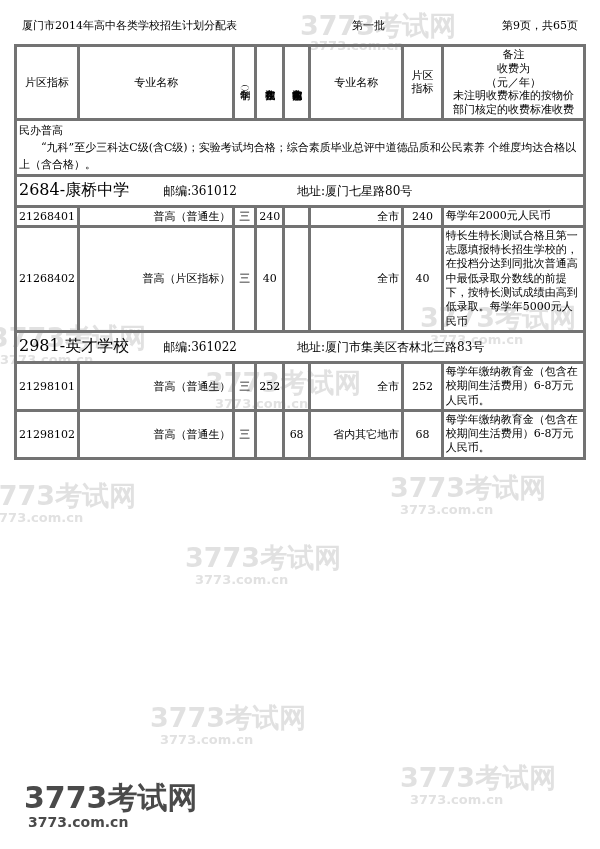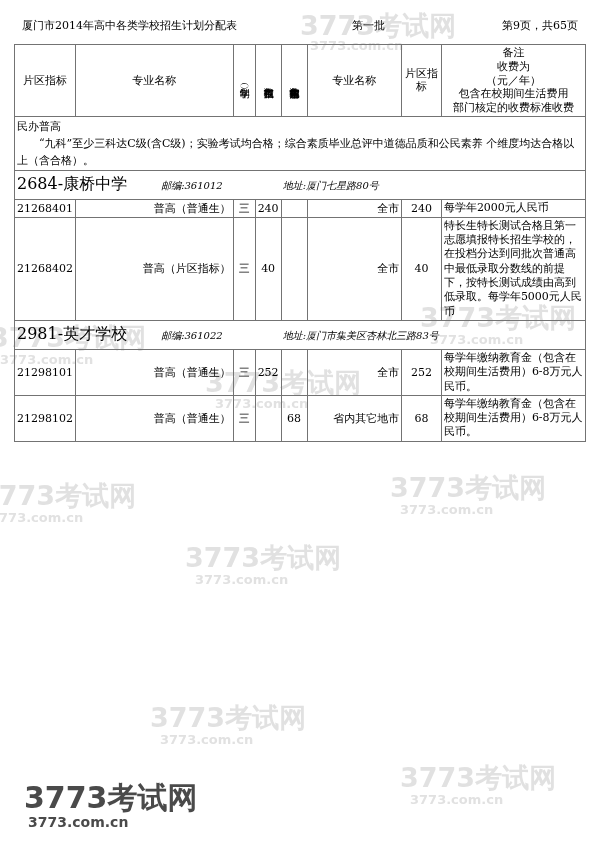"备注" table.main td, table.main th { border: 1px solid #737373 -> 3px solid #737373 }
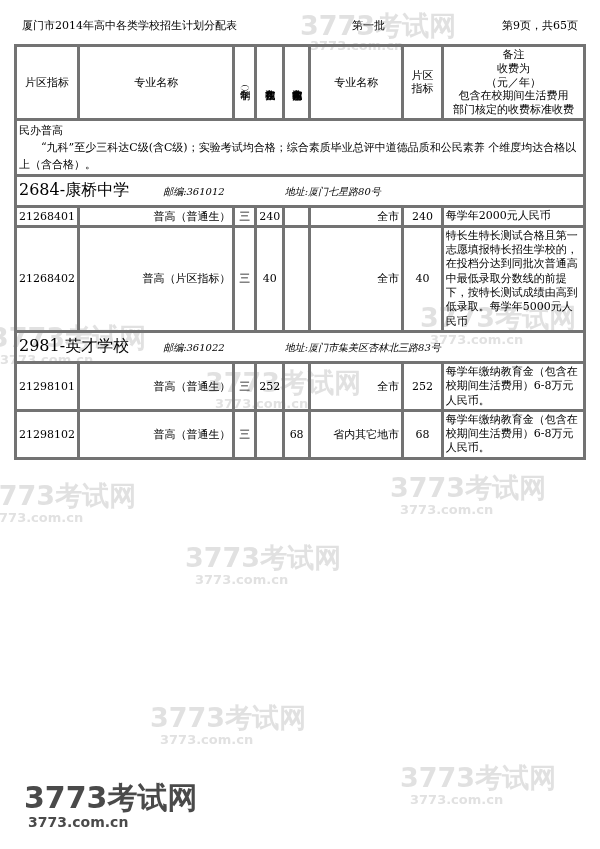"包含在校期间生活费用" div { text: 包含在校期间生活费用 -> 未注明收费标准的按物价 }
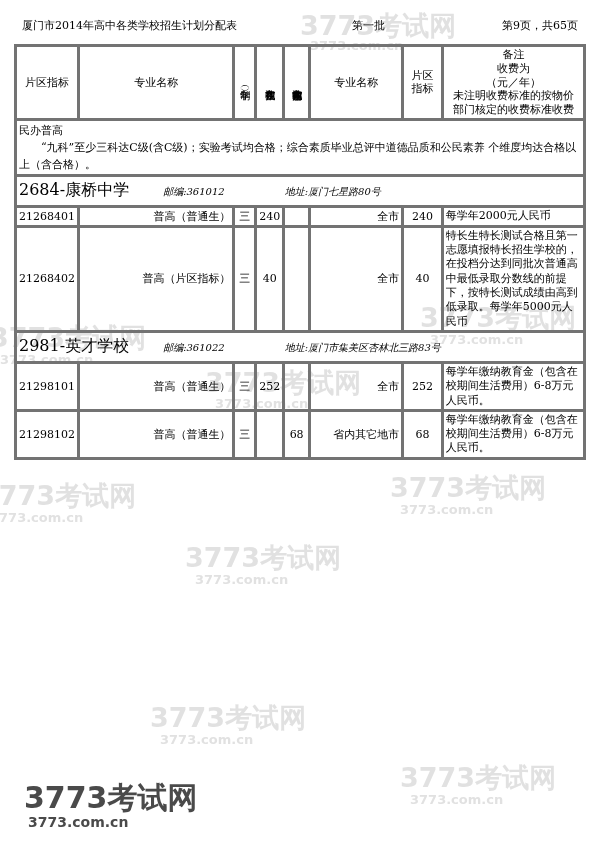"邮编:361012" .school-meta { font-size: 10px -> 12px; font-style: italic -> none }
